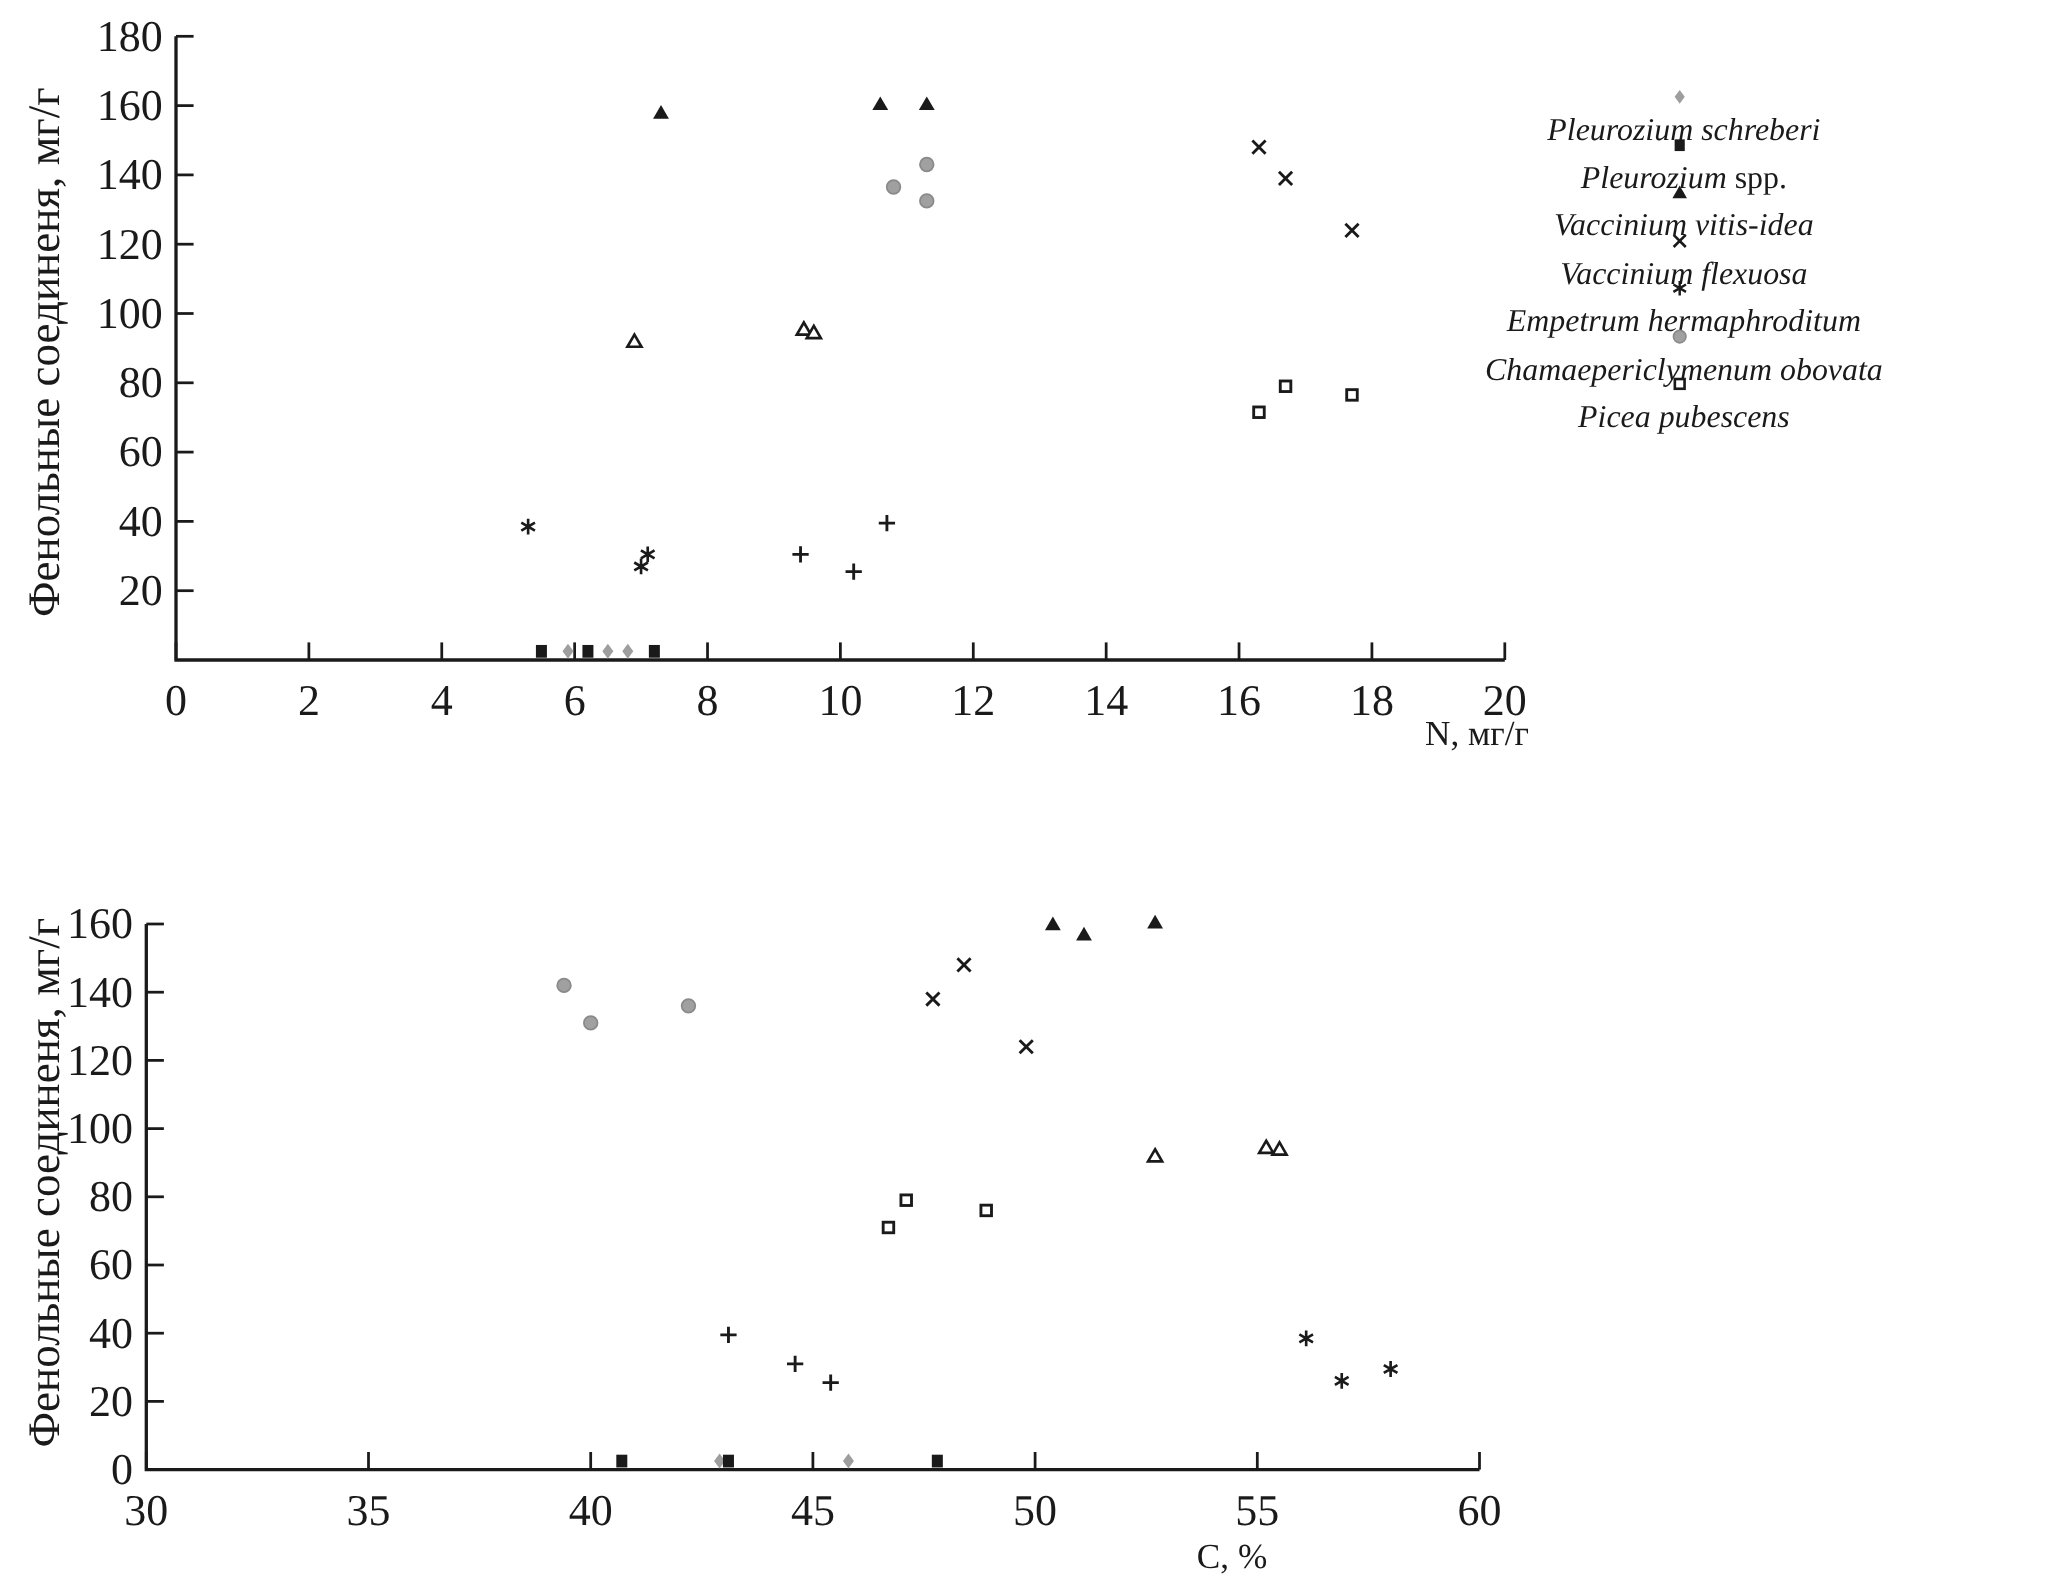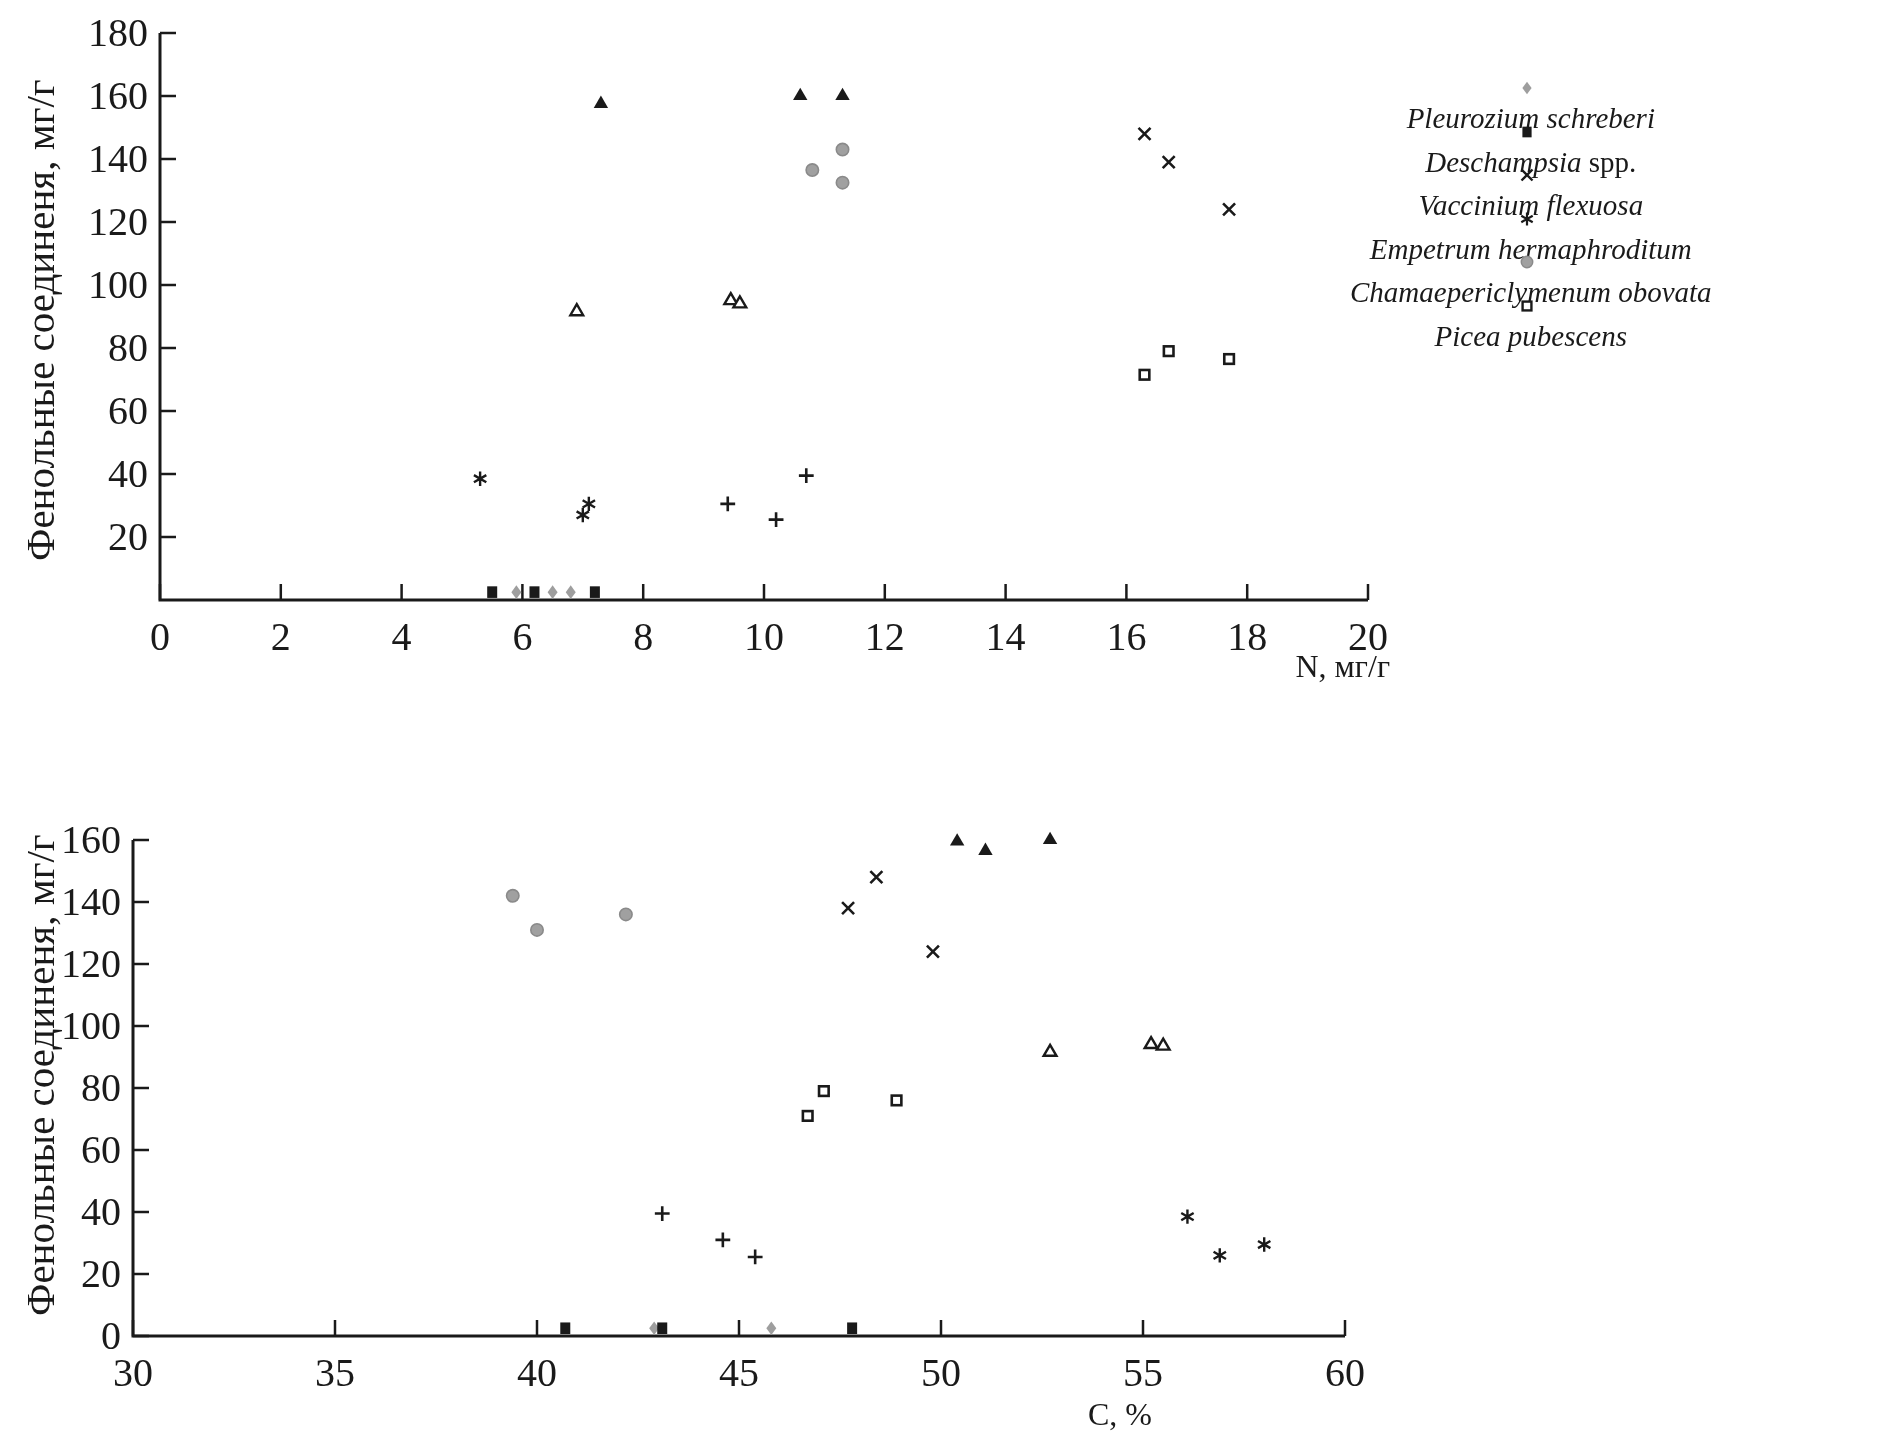"Deschampsia" span { text: Deschampsia -> Pleurozium }
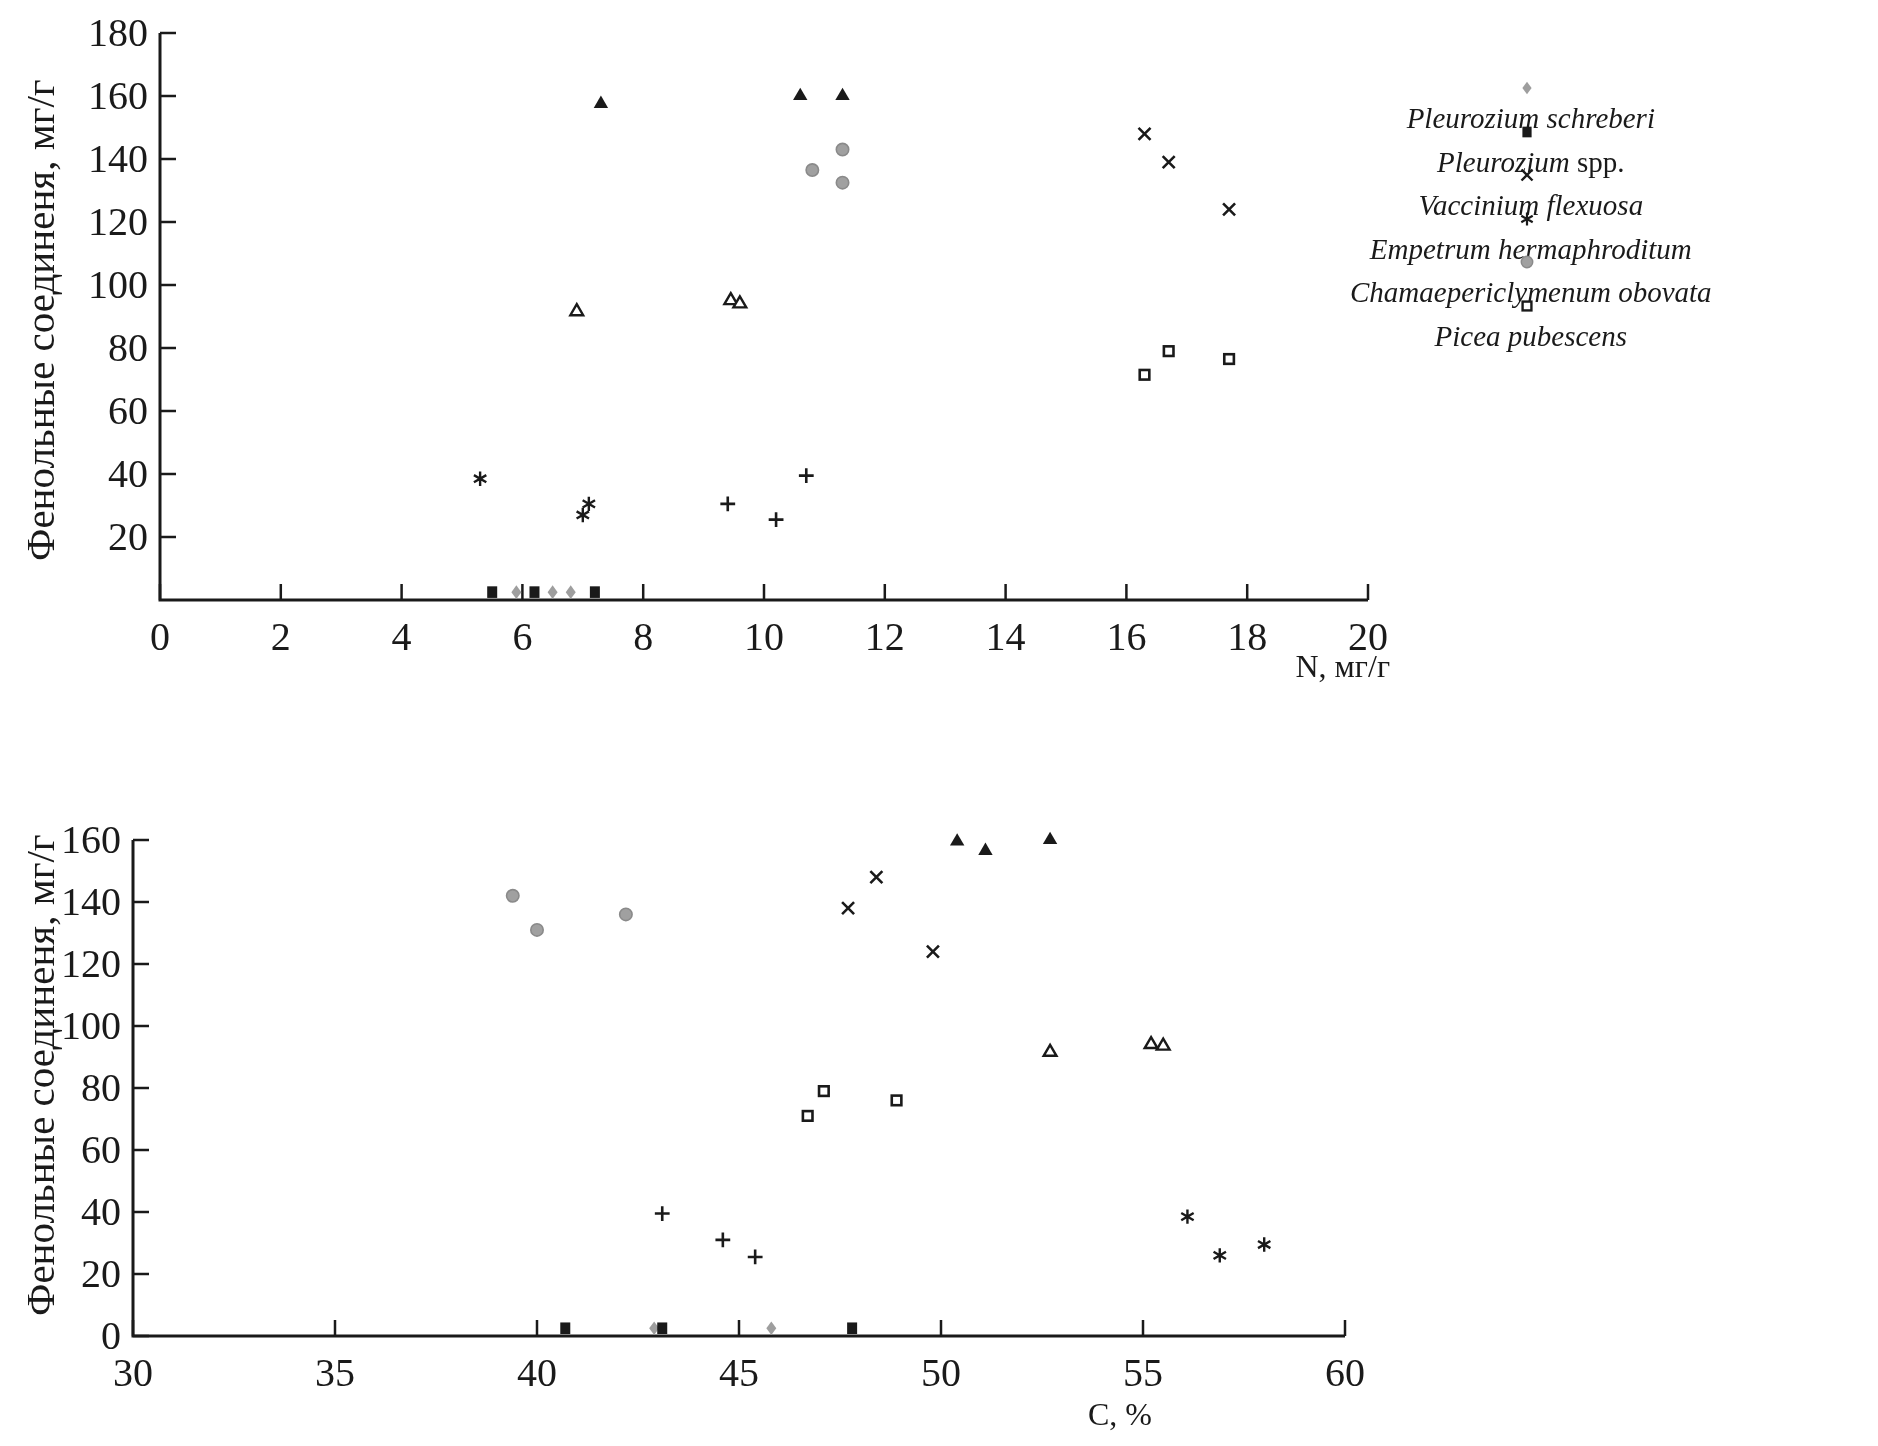"Vaccinium vitis-idea" div.legend-item { html: none -> <div> <span> <svg> <g> <polygon></polygon> </g> </svg> </span> <span><span>Vaccinium vitis-idea</span></span> </div> }
